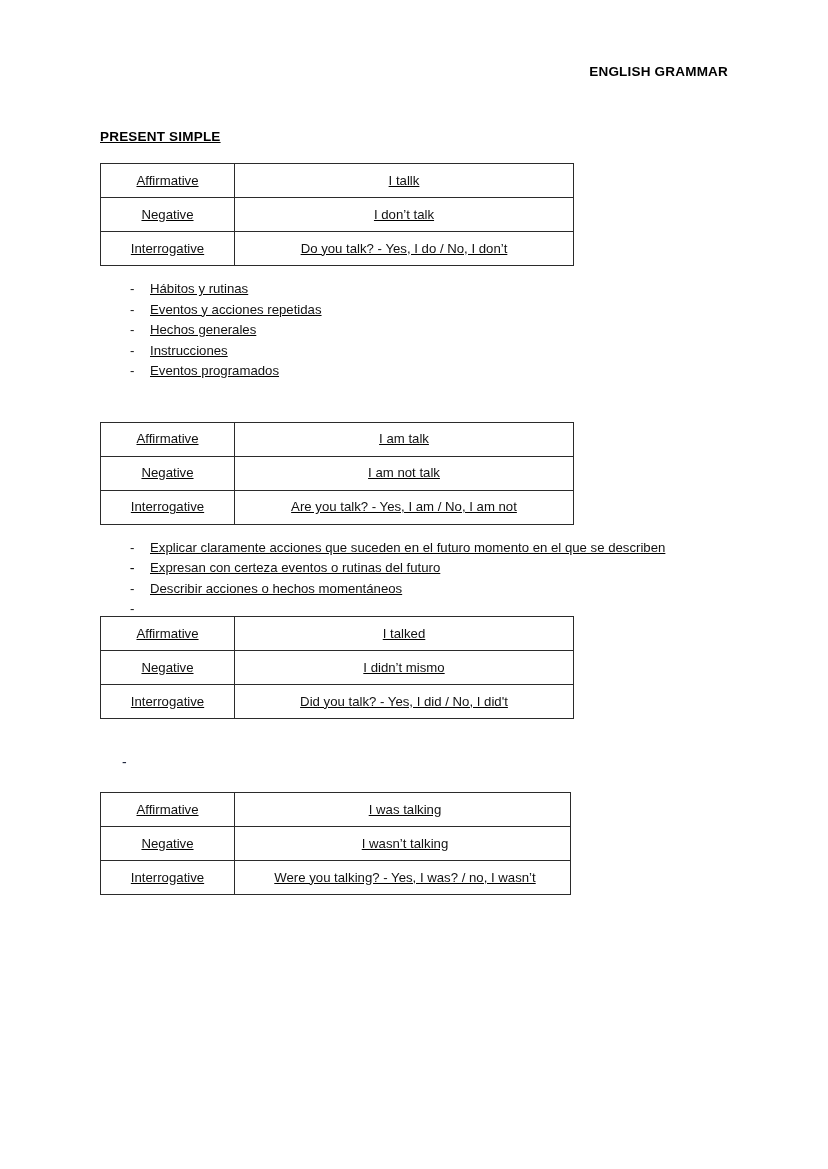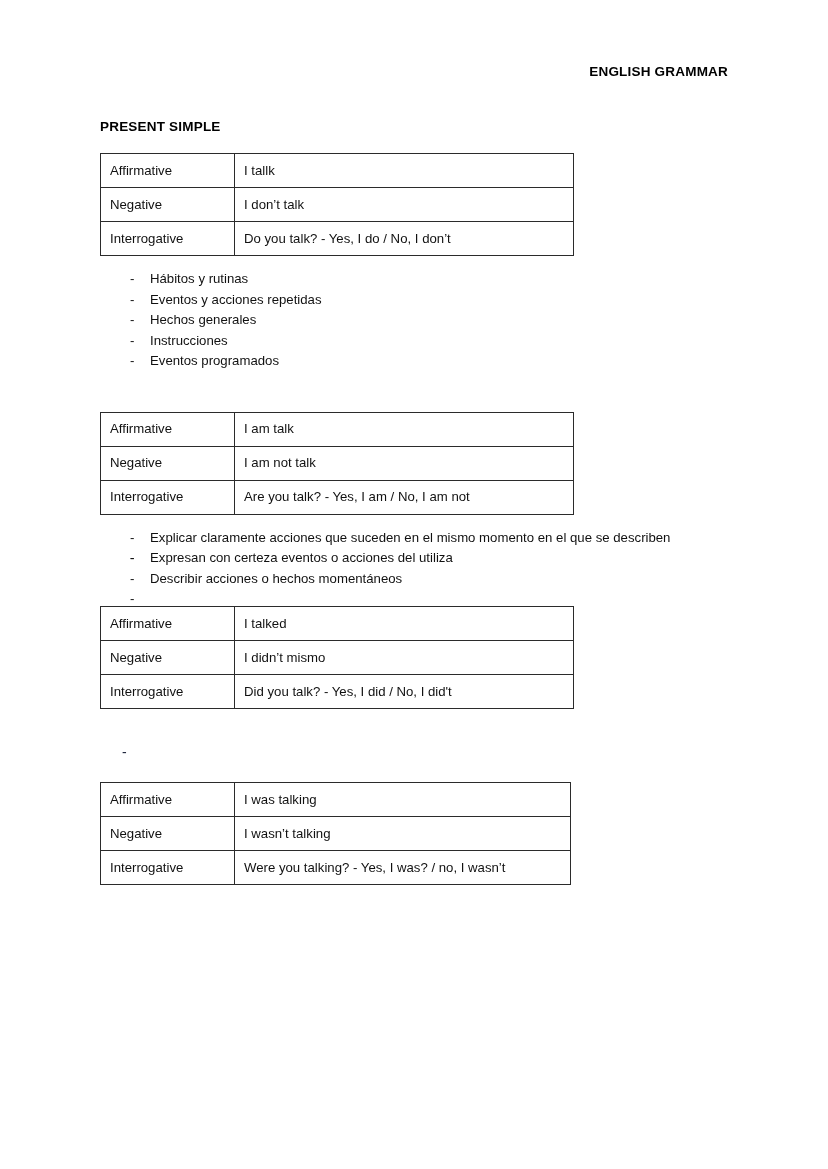"PRESENT SIMPLE" .content { text-decoration: none -> underline; top: 104px -> 114px }
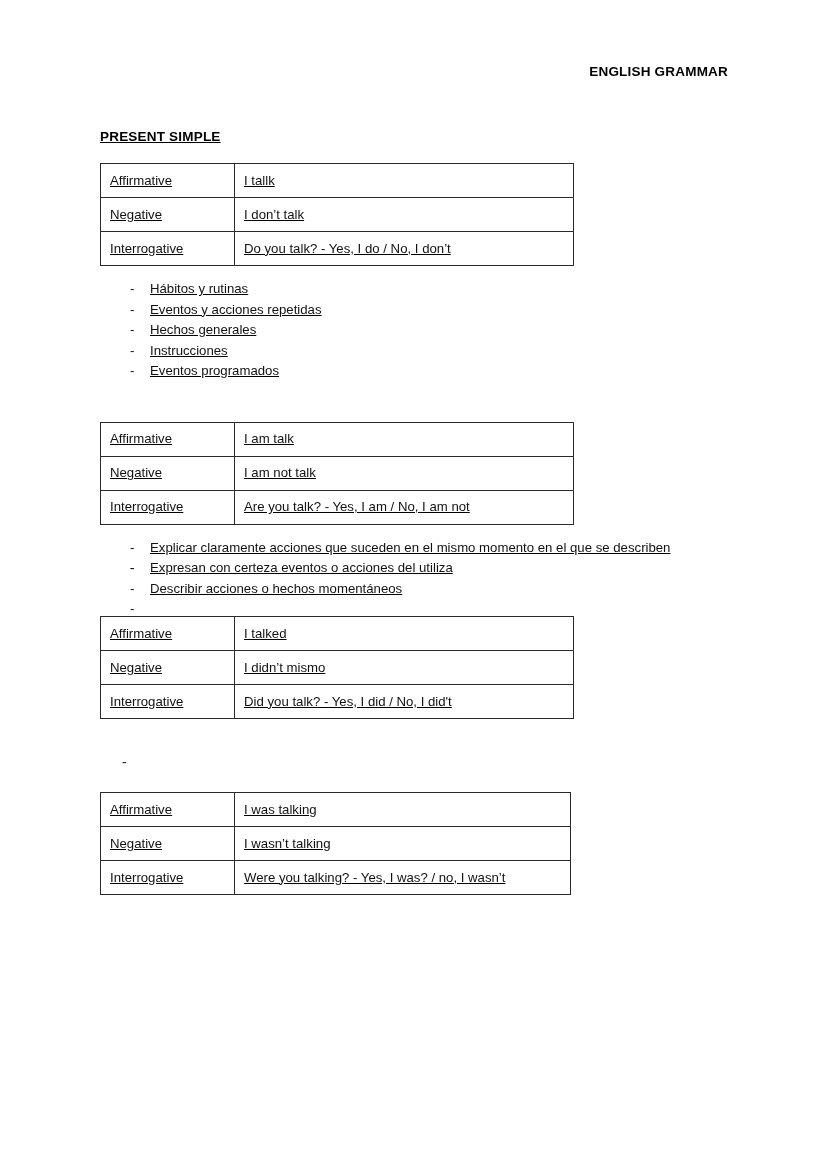"Affirmative" .conj-table td { text-align: none -> center }
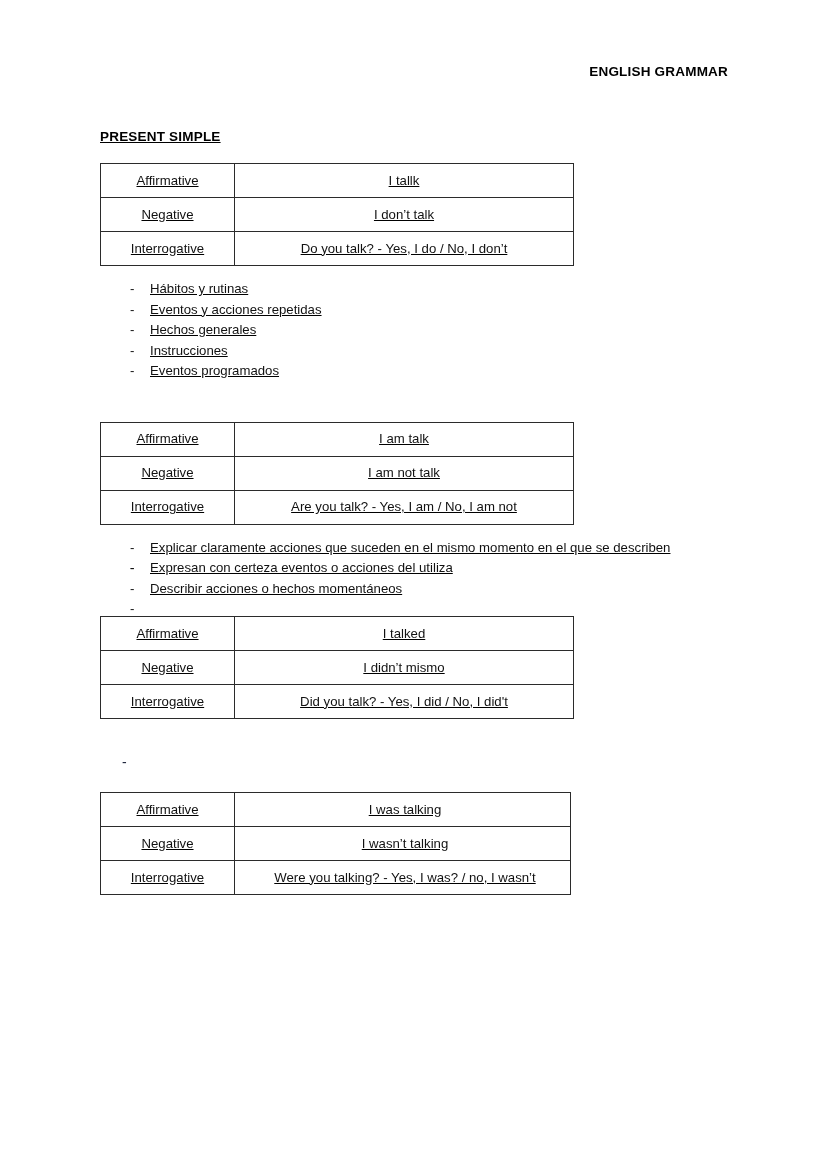"Explicar claramente acciones que suceden" span { text: mismo -> futuro }
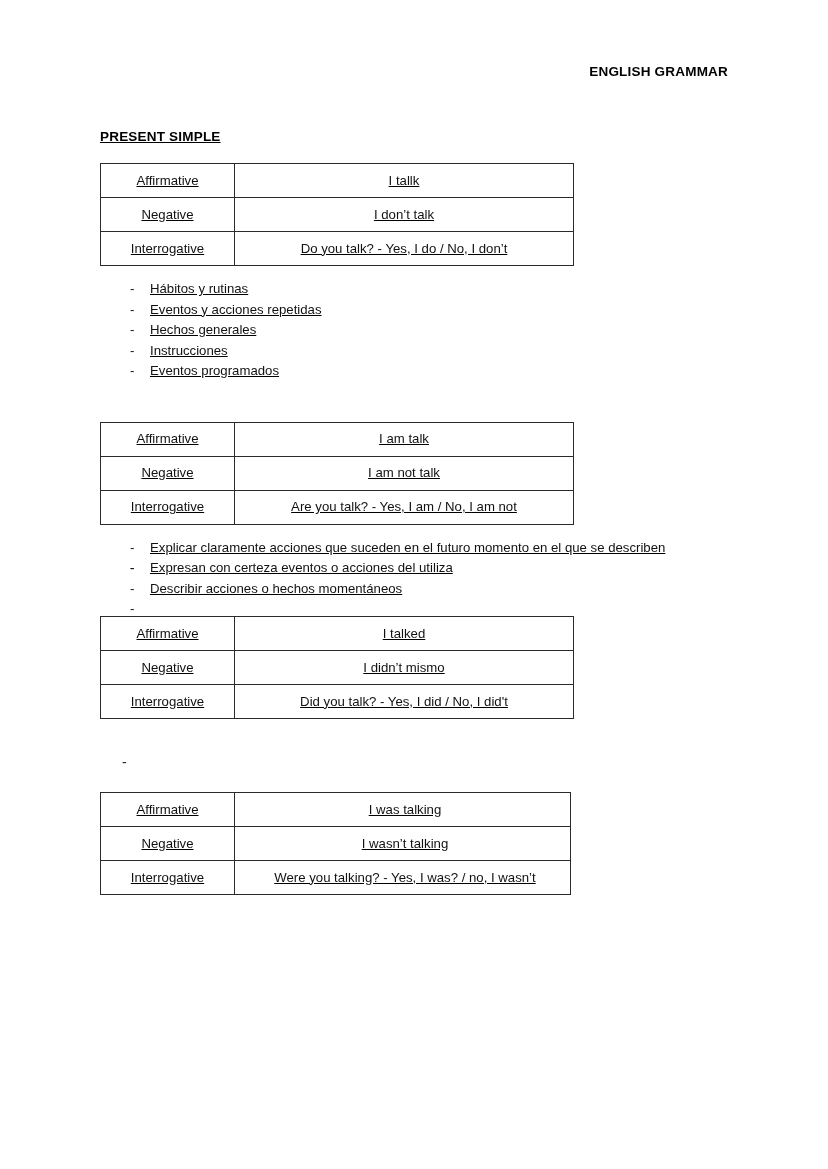"Expresan con certeza eventos o" span { text: acciones del utiliza -> rutinas del futuro }
